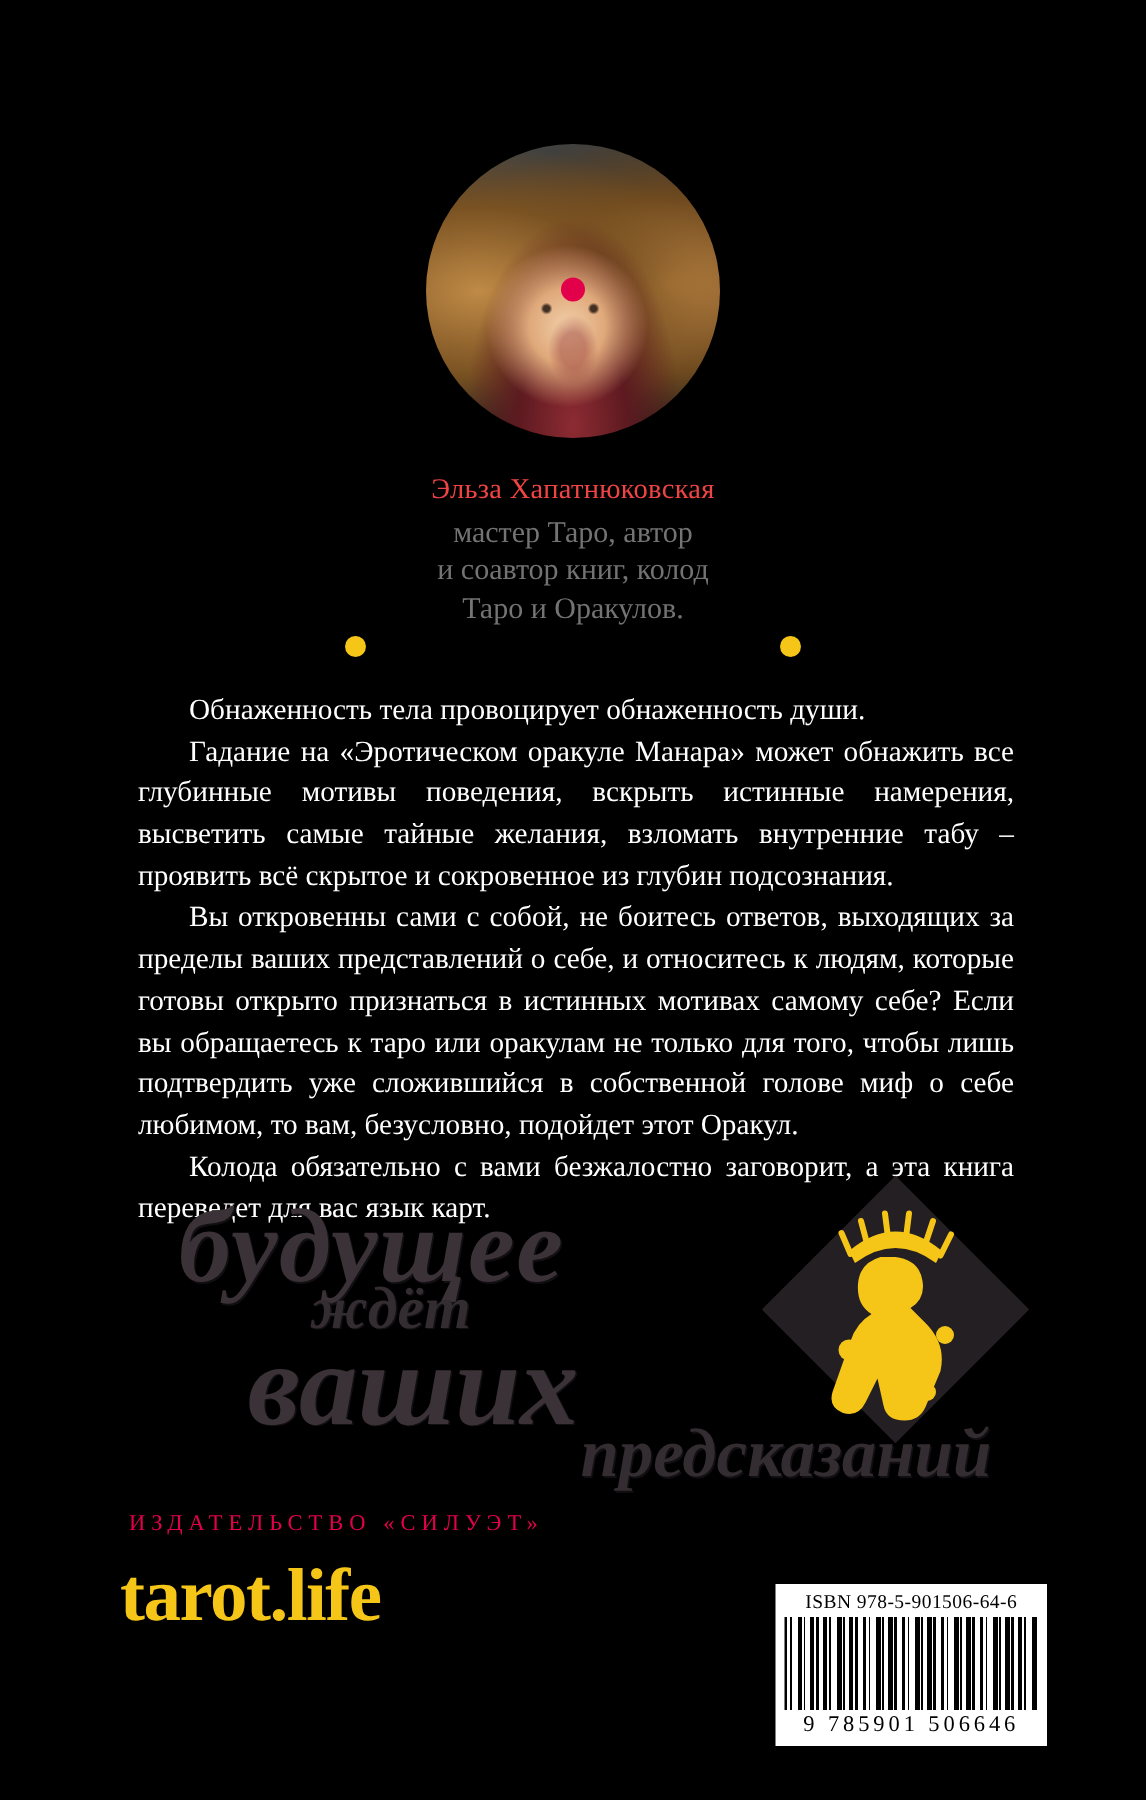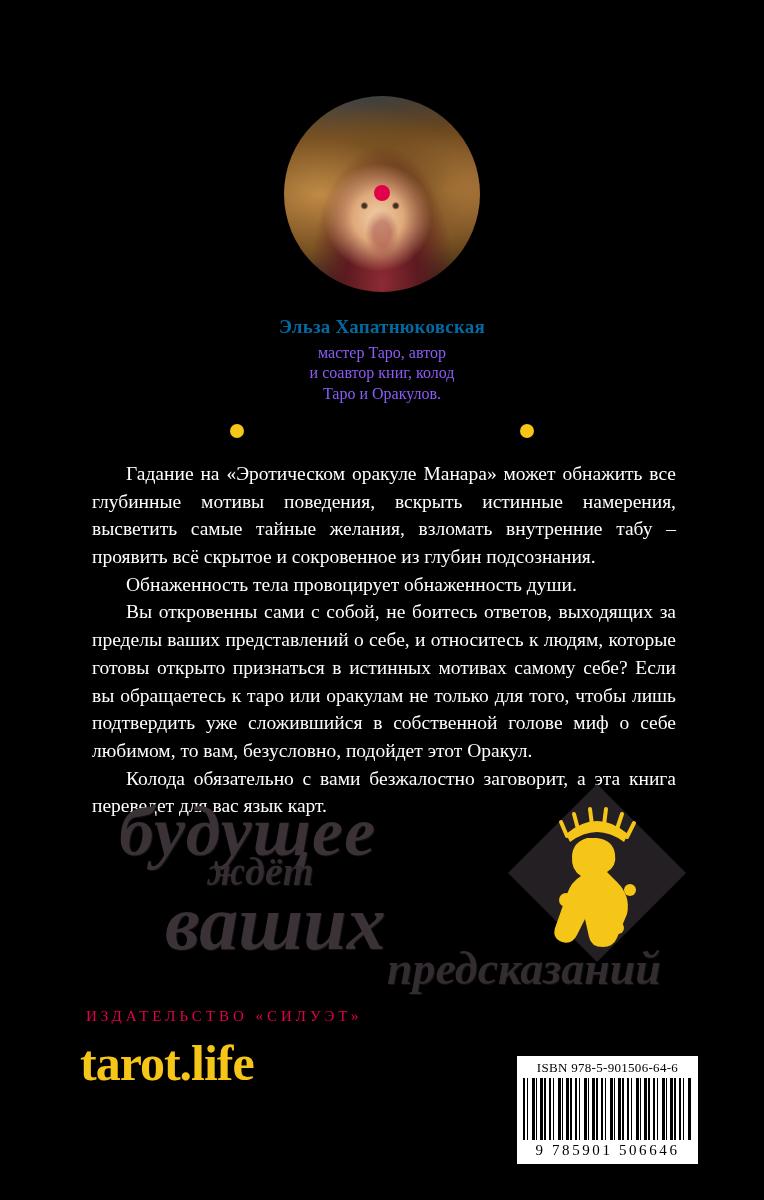"Эльза Хапатнюковская" .author-name { color: #0369a1 -> #ef4444; font-weight: bold -> normal }
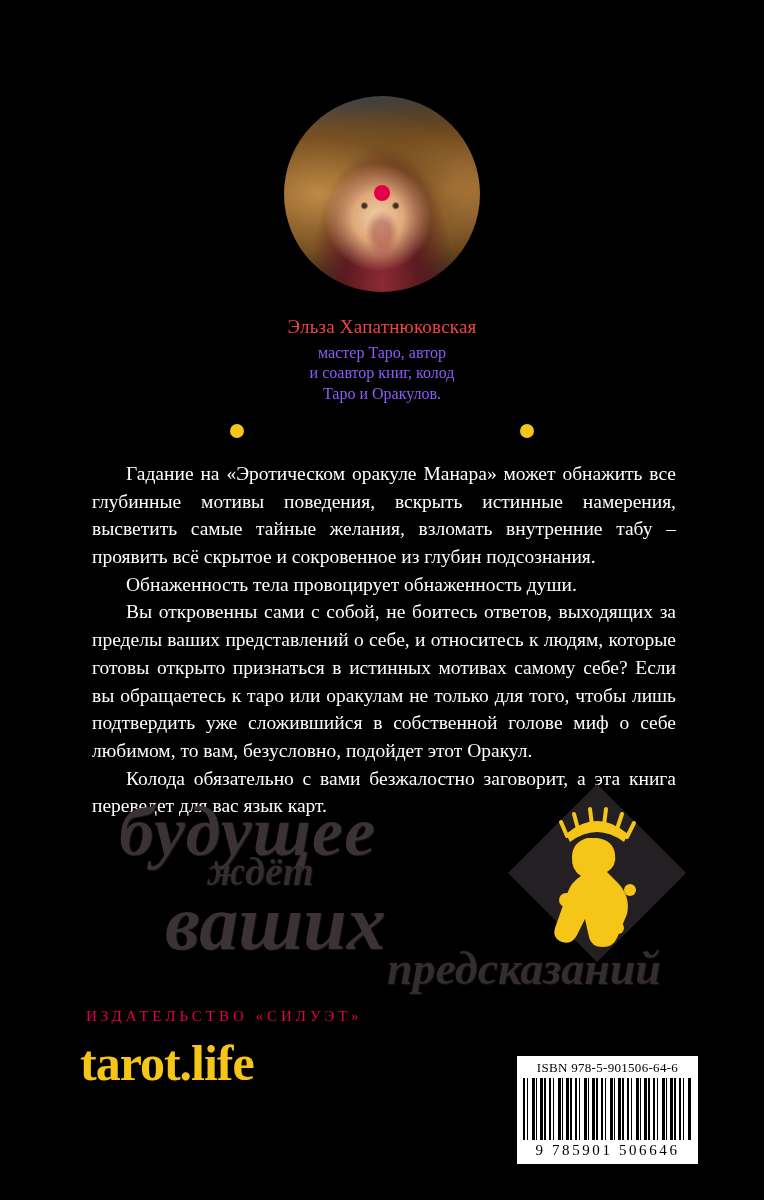"мастер Таро, автор" .author-desc { color: #8b5cf6 -> #737373; font-size: 16px -> 20px }
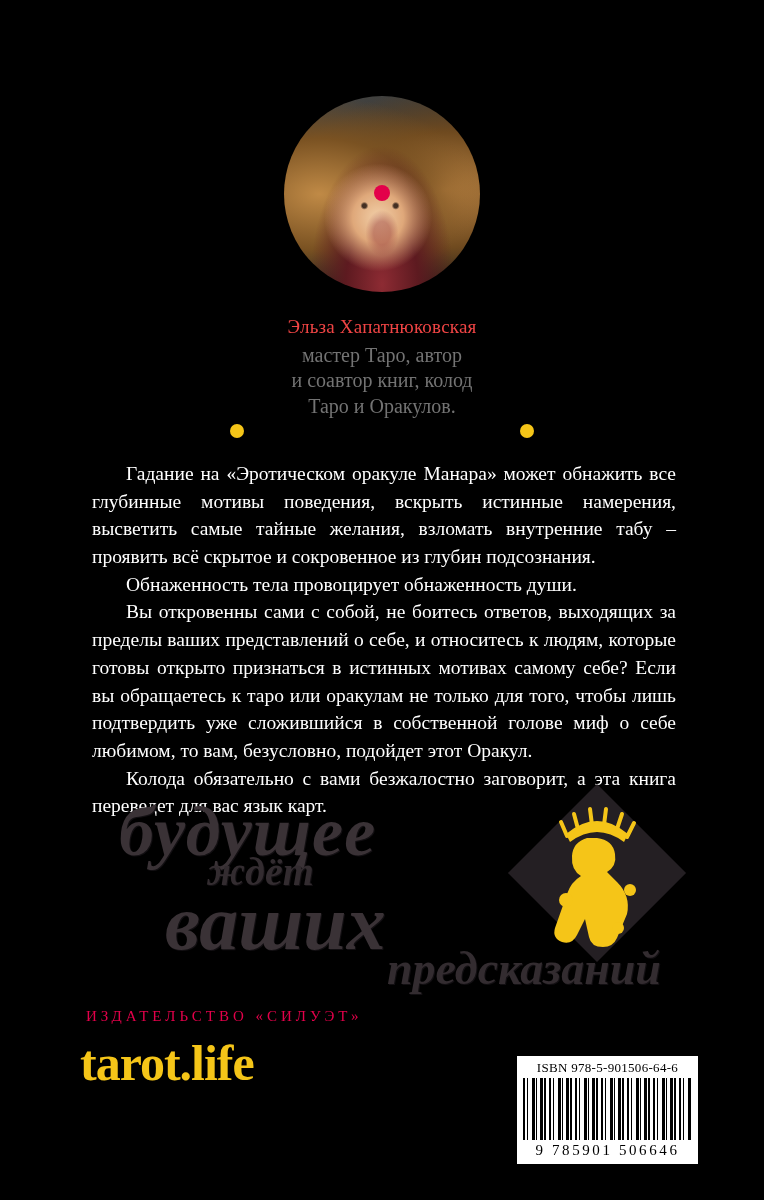"Гадание на «Эротическом оракуле Манара»" p { order: before "Обнаженность тела провоцирует" -> after "Обнаженность тела провоцирует" }
